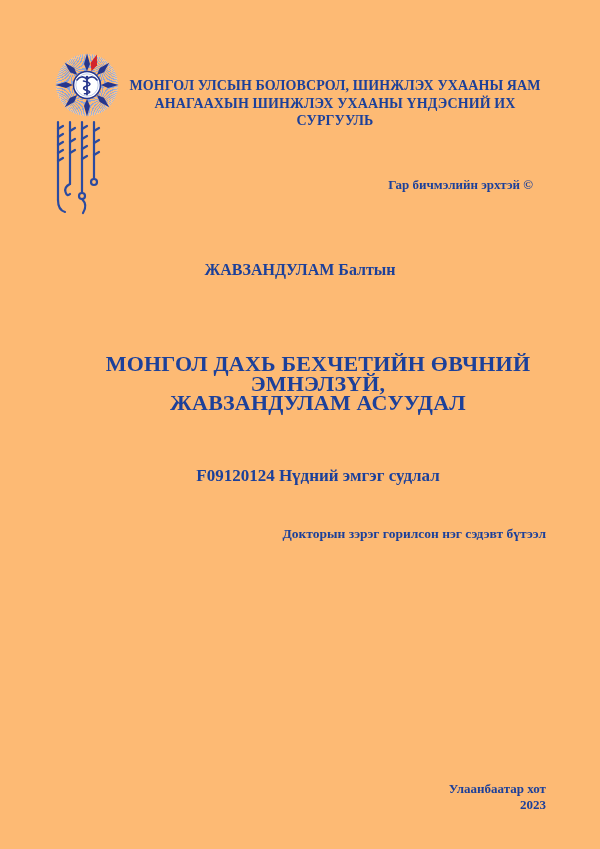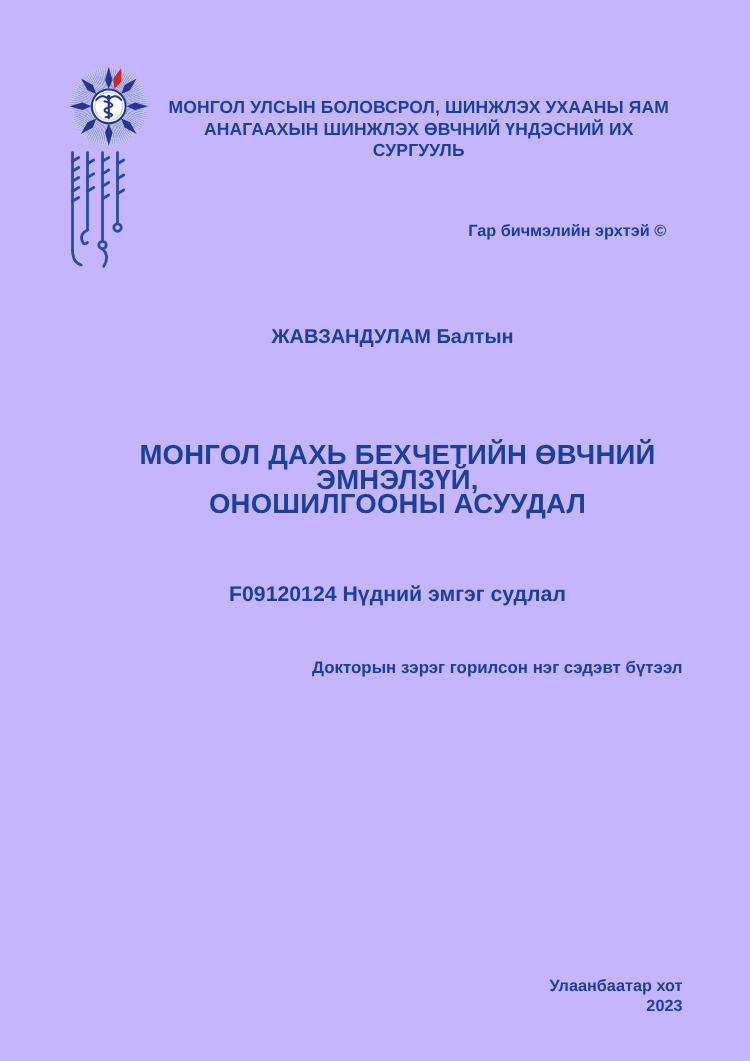"МОНГОЛ УЛСЫН БОЛОВСРОЛ, ШИНЖЛЭХ УХААНЫ" .page { background: #c4b5fd -> #fdba74; font-family: Liberation Sans, sans-serif -> Liberation Serif, serif }
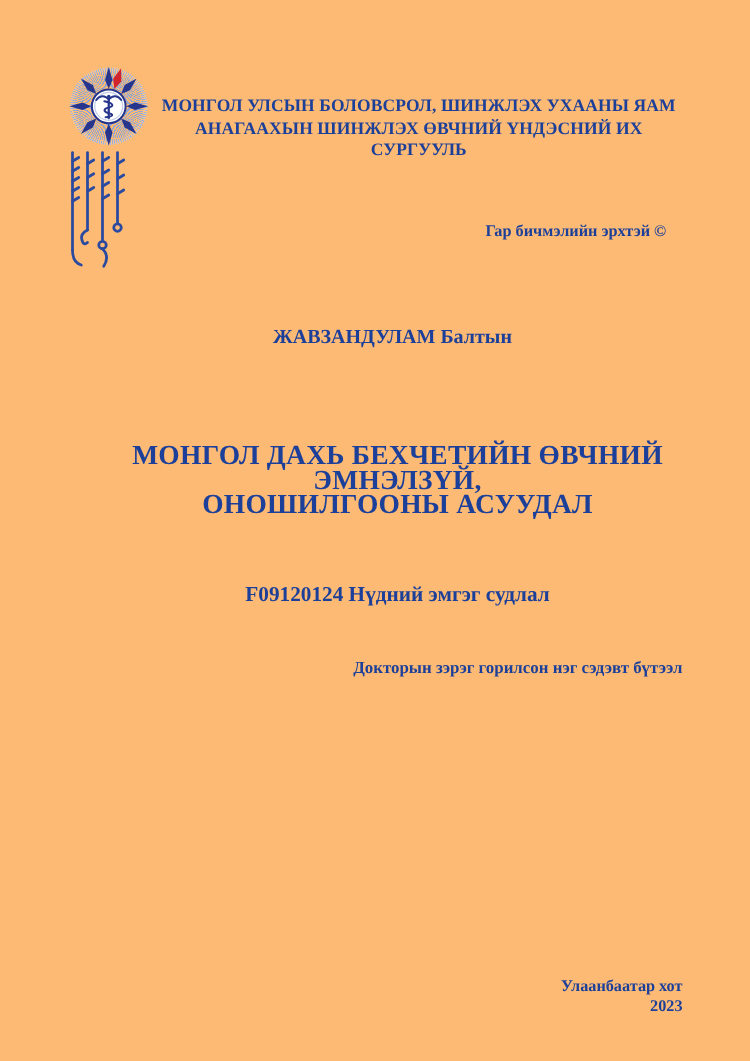"АНАГААХЫН ШИНЖЛЭХ ӨВЧНИЙ ҮНДЭСНИЙ ИХ" div { text: ӨВЧНИЙ -> УХААНЫ }
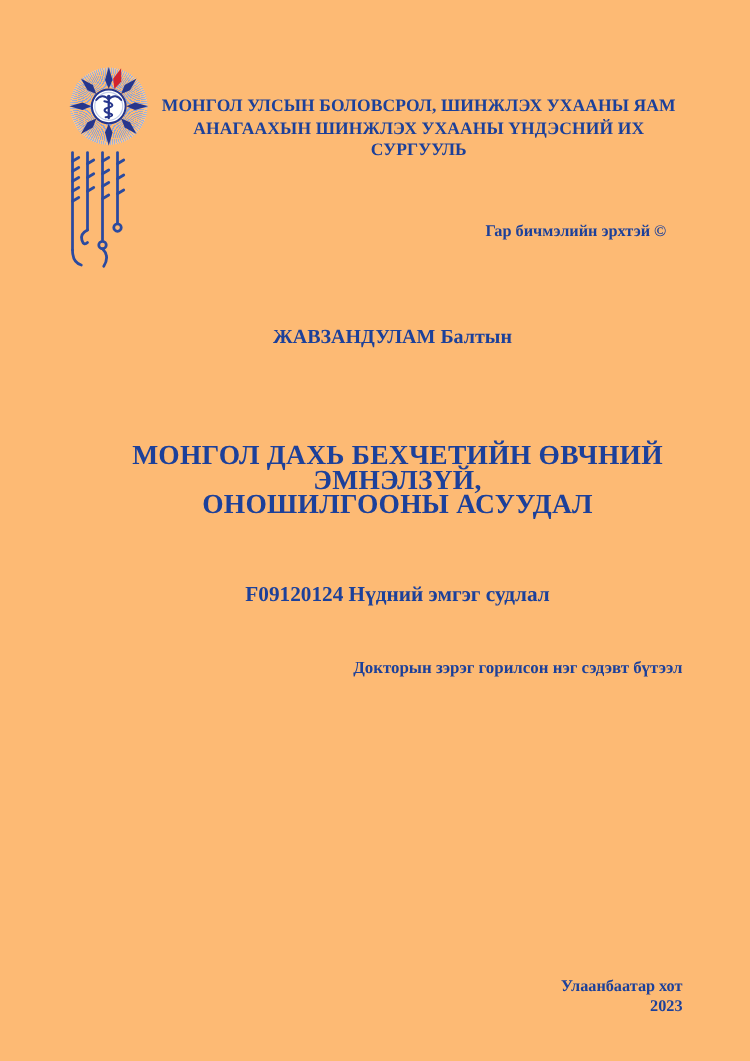"ЖАВЗАНДУЛАМ Балтын" .author { left: 86px -> 72px }
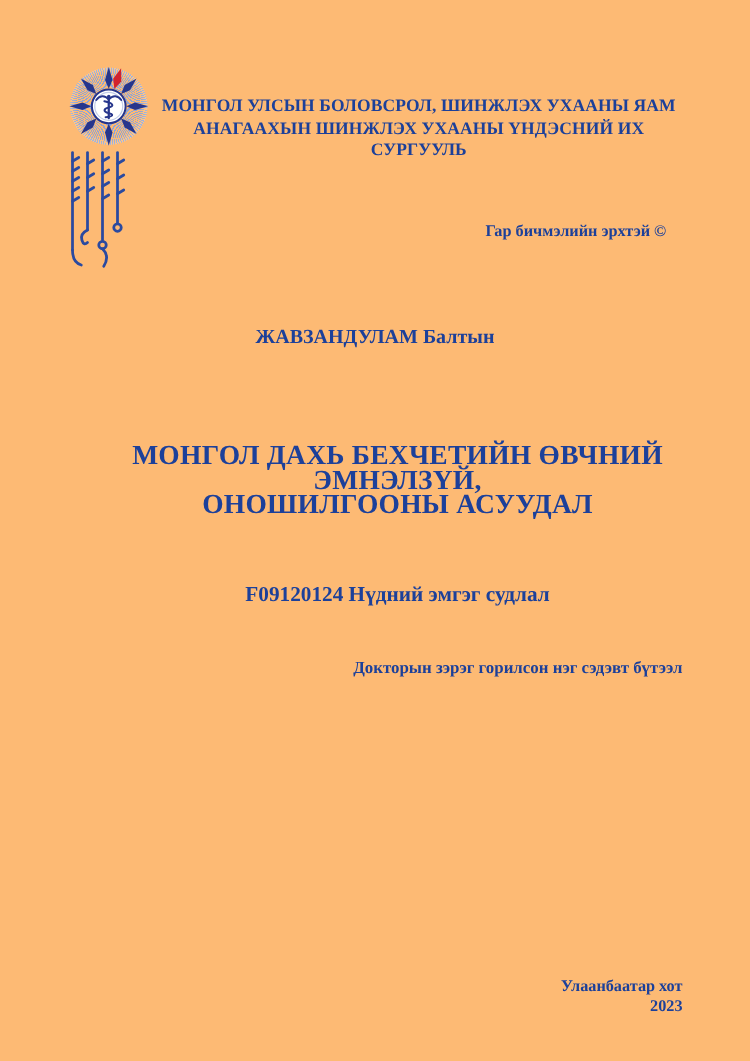"ОНОШИЛГООНЫ АСУУДАЛ" div { text: ОНОШИЛГООНЫ -> ЖАВЗАНДУЛАМ }
